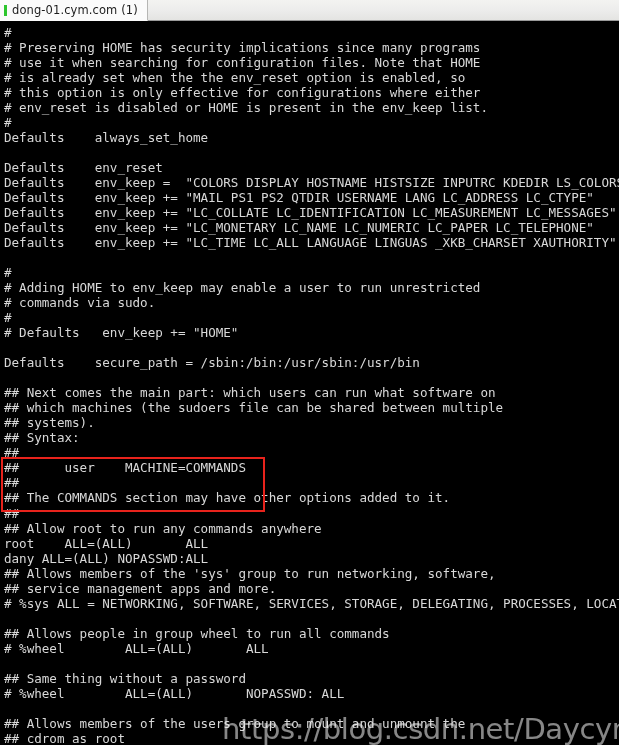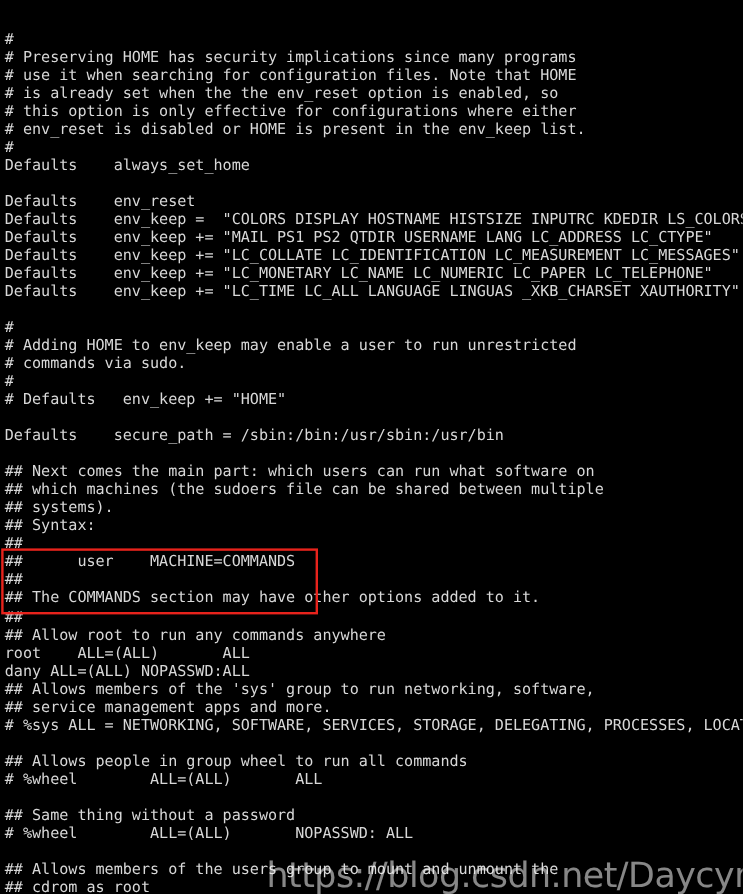"dong-01.cym.com (1)" div.tabbar { html: none -> <div> <div> <span></span> <span>dong-01.cym.com (1)</span> </div> </div> }
